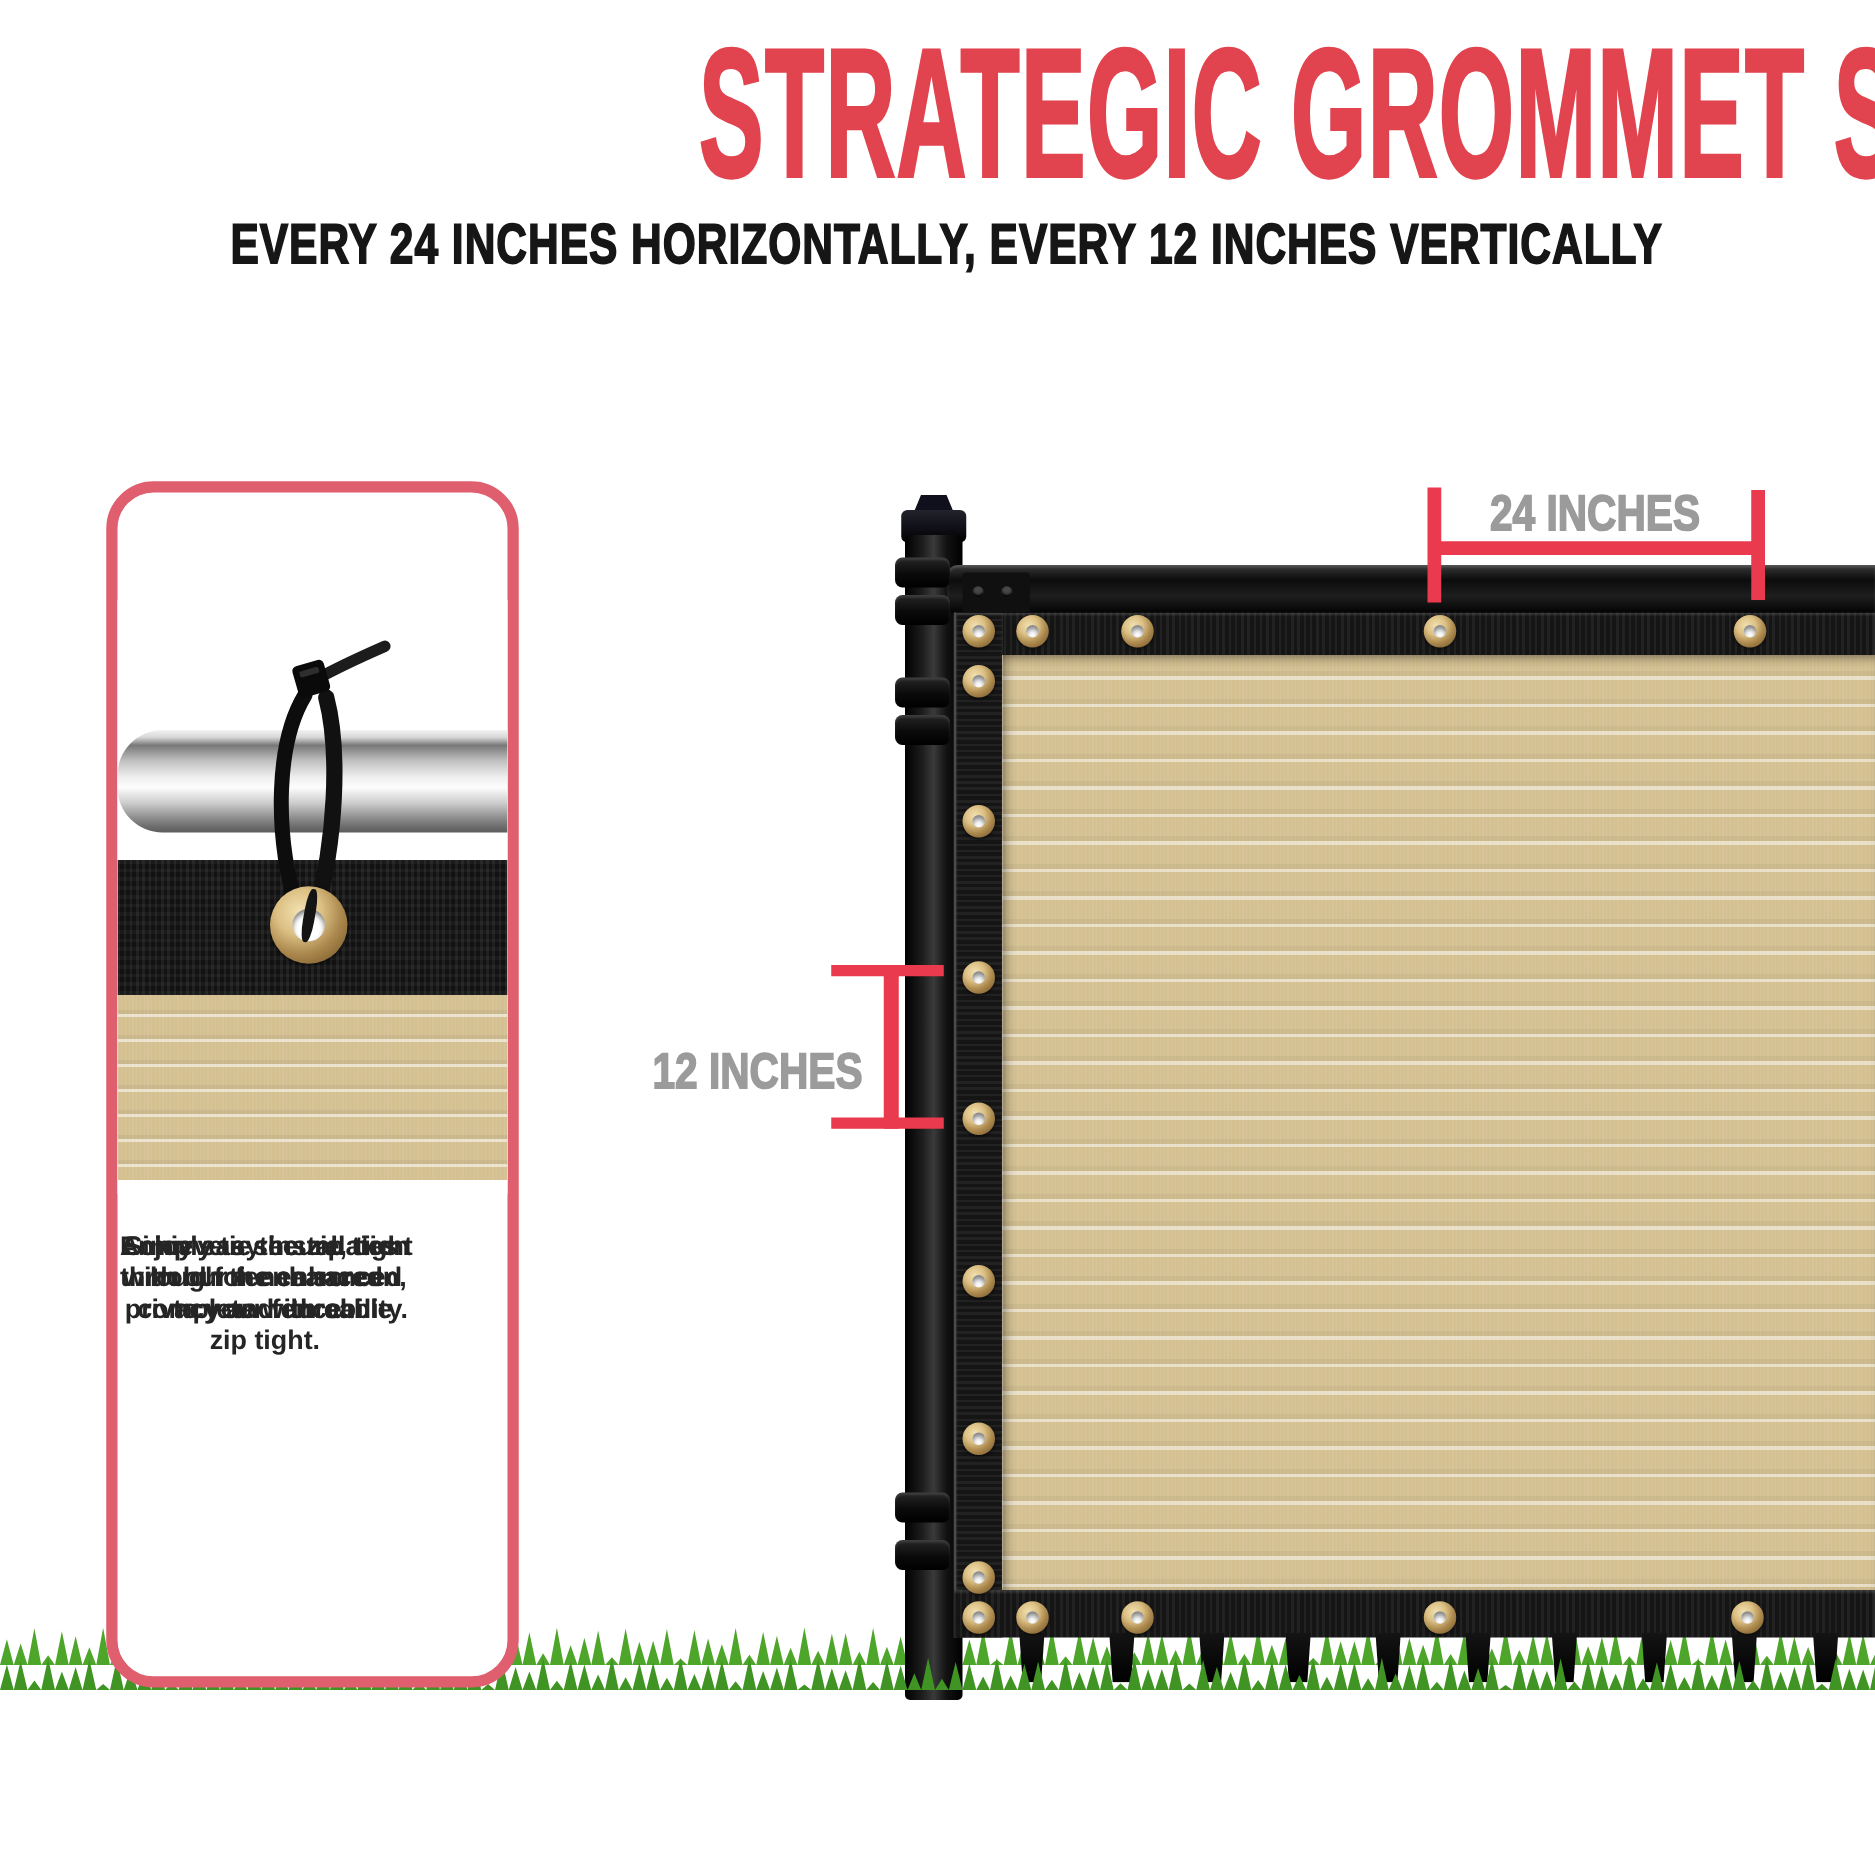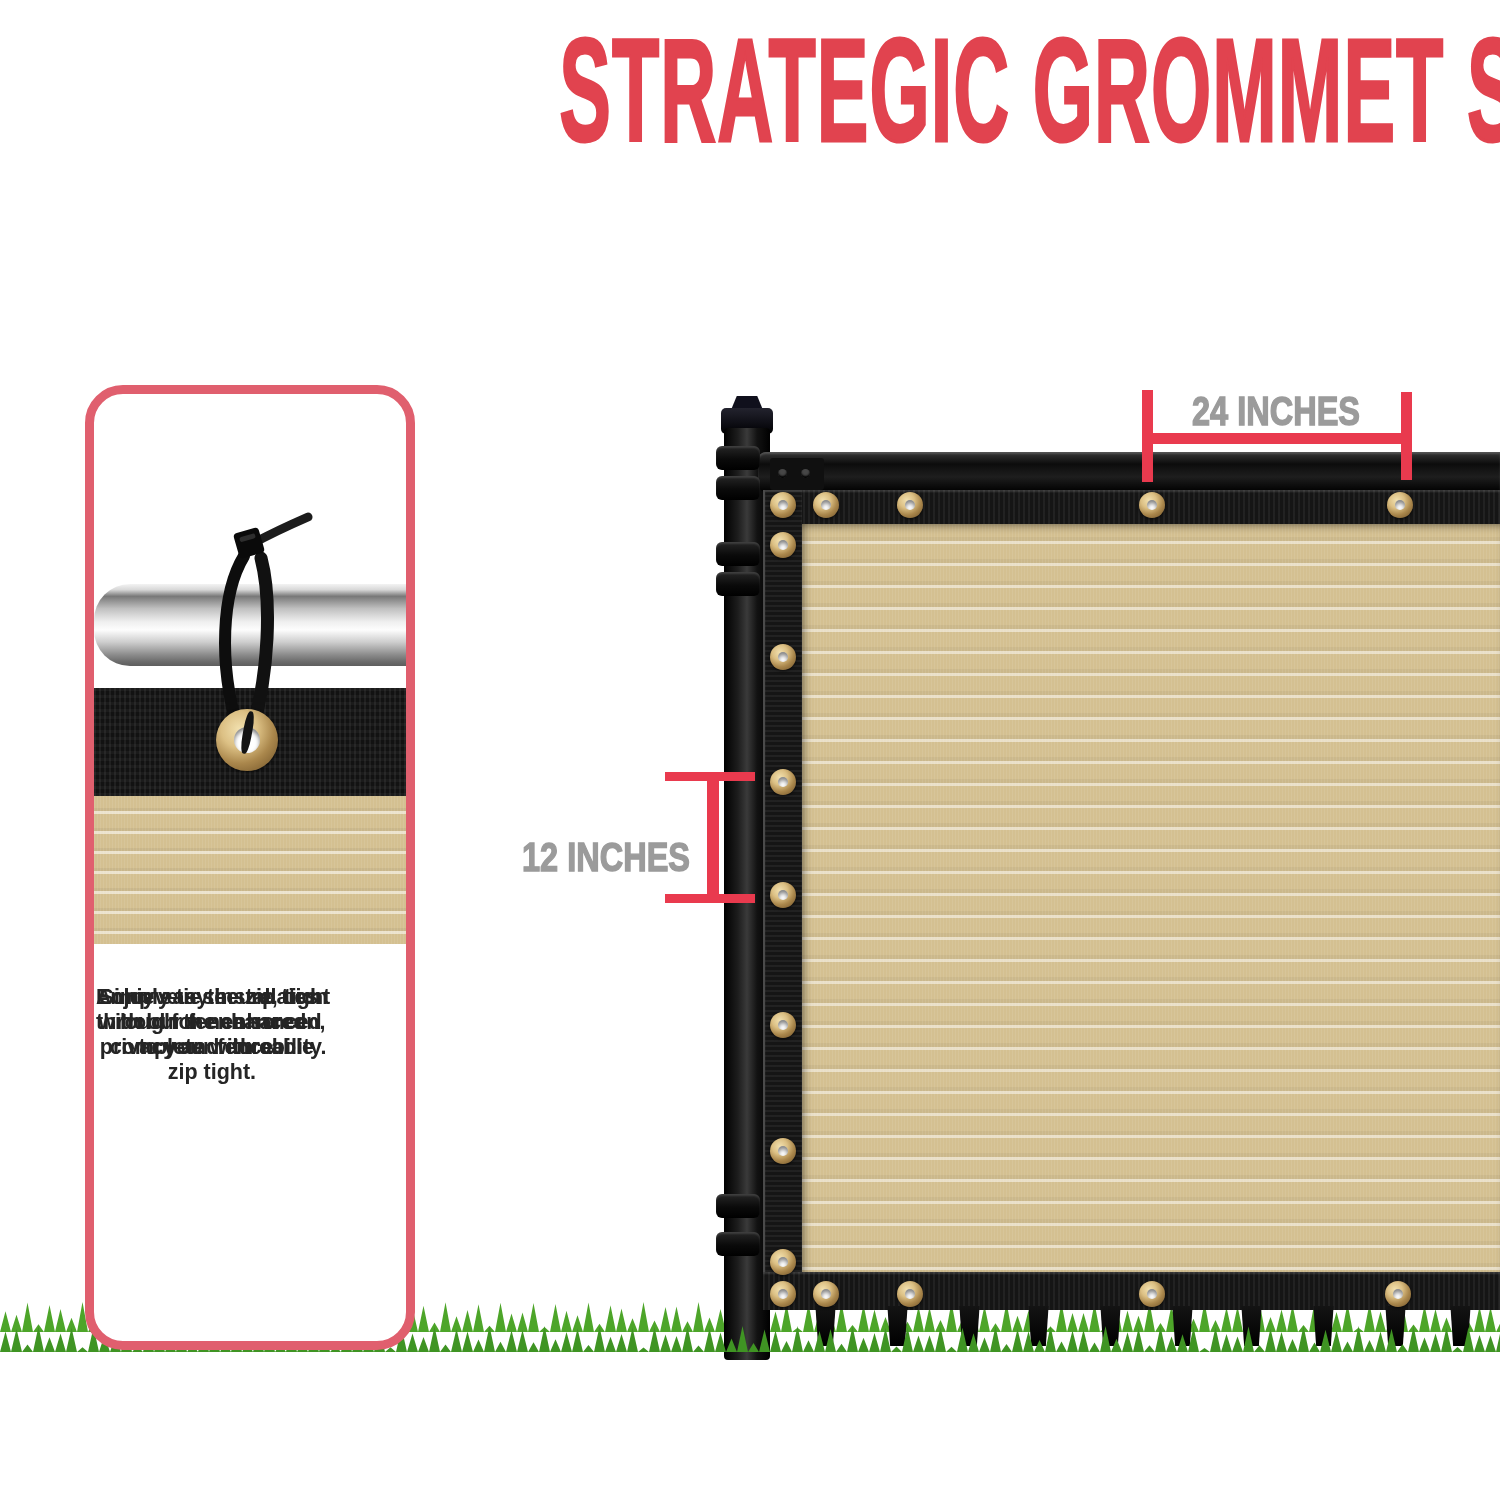"EVERY 24 INCHES HORIZONTALLY, EVERY" h2.subtitle { html: none -> <h2><span>EVERY 24 INCHES HORIZONTALLY, EVERY 12 INCHES VERTICALLY</span></h2> }
